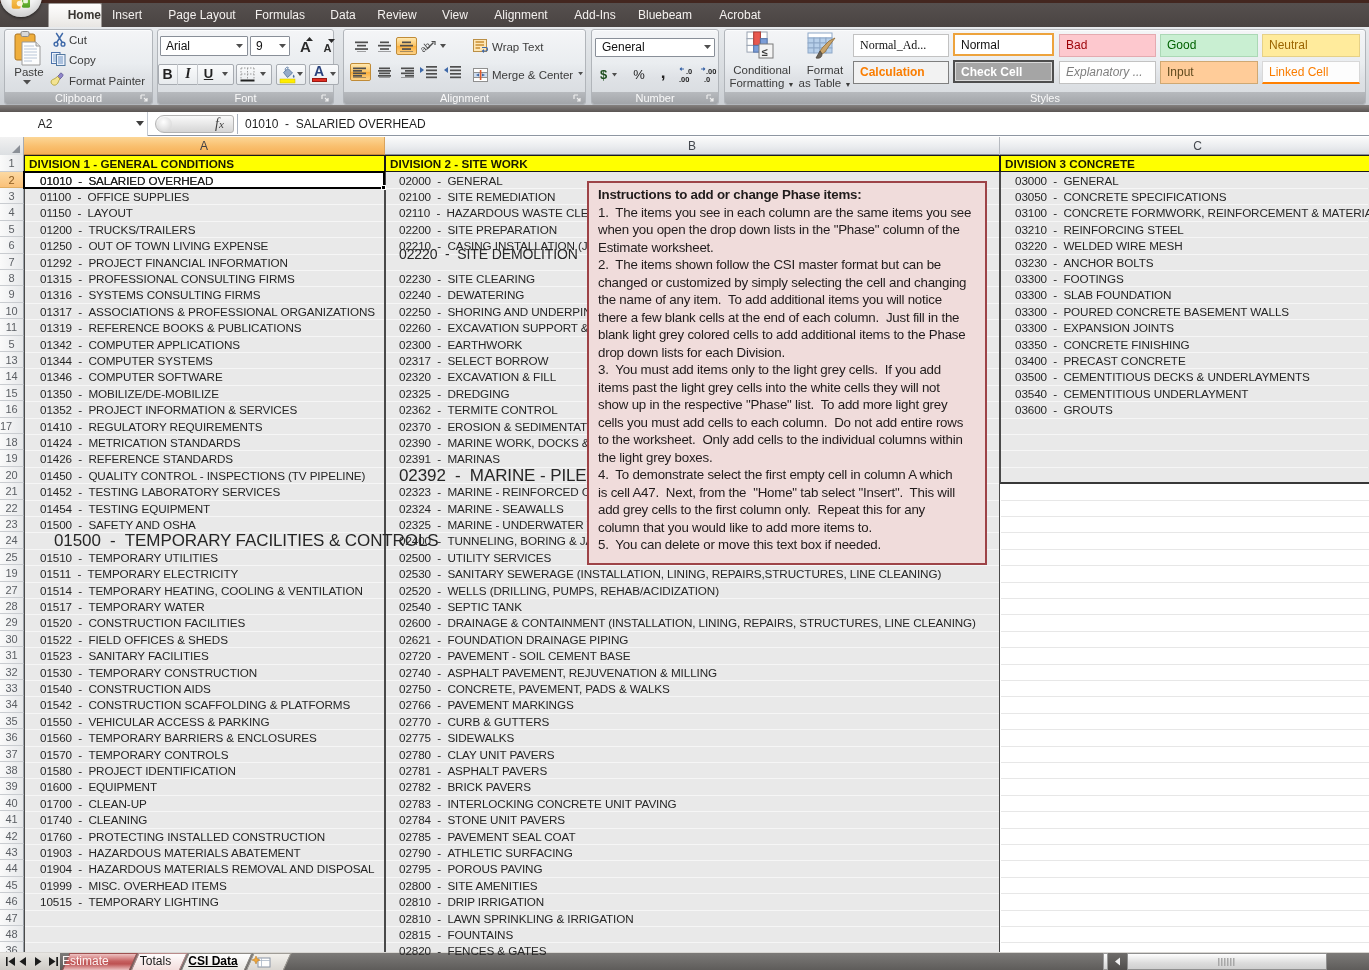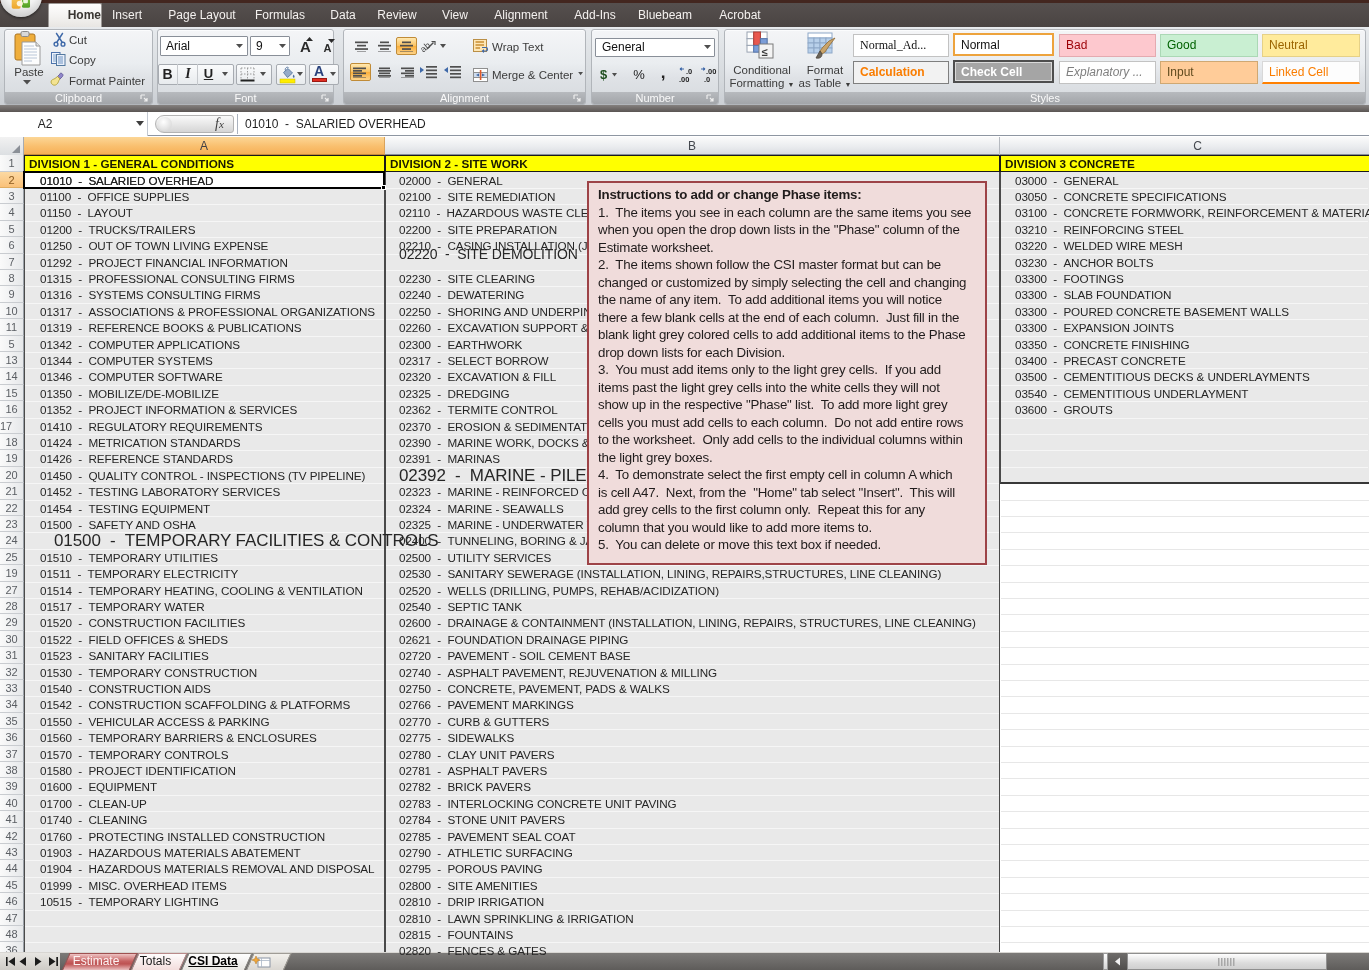"Estimate" div.ab { text-align: center -> none }
